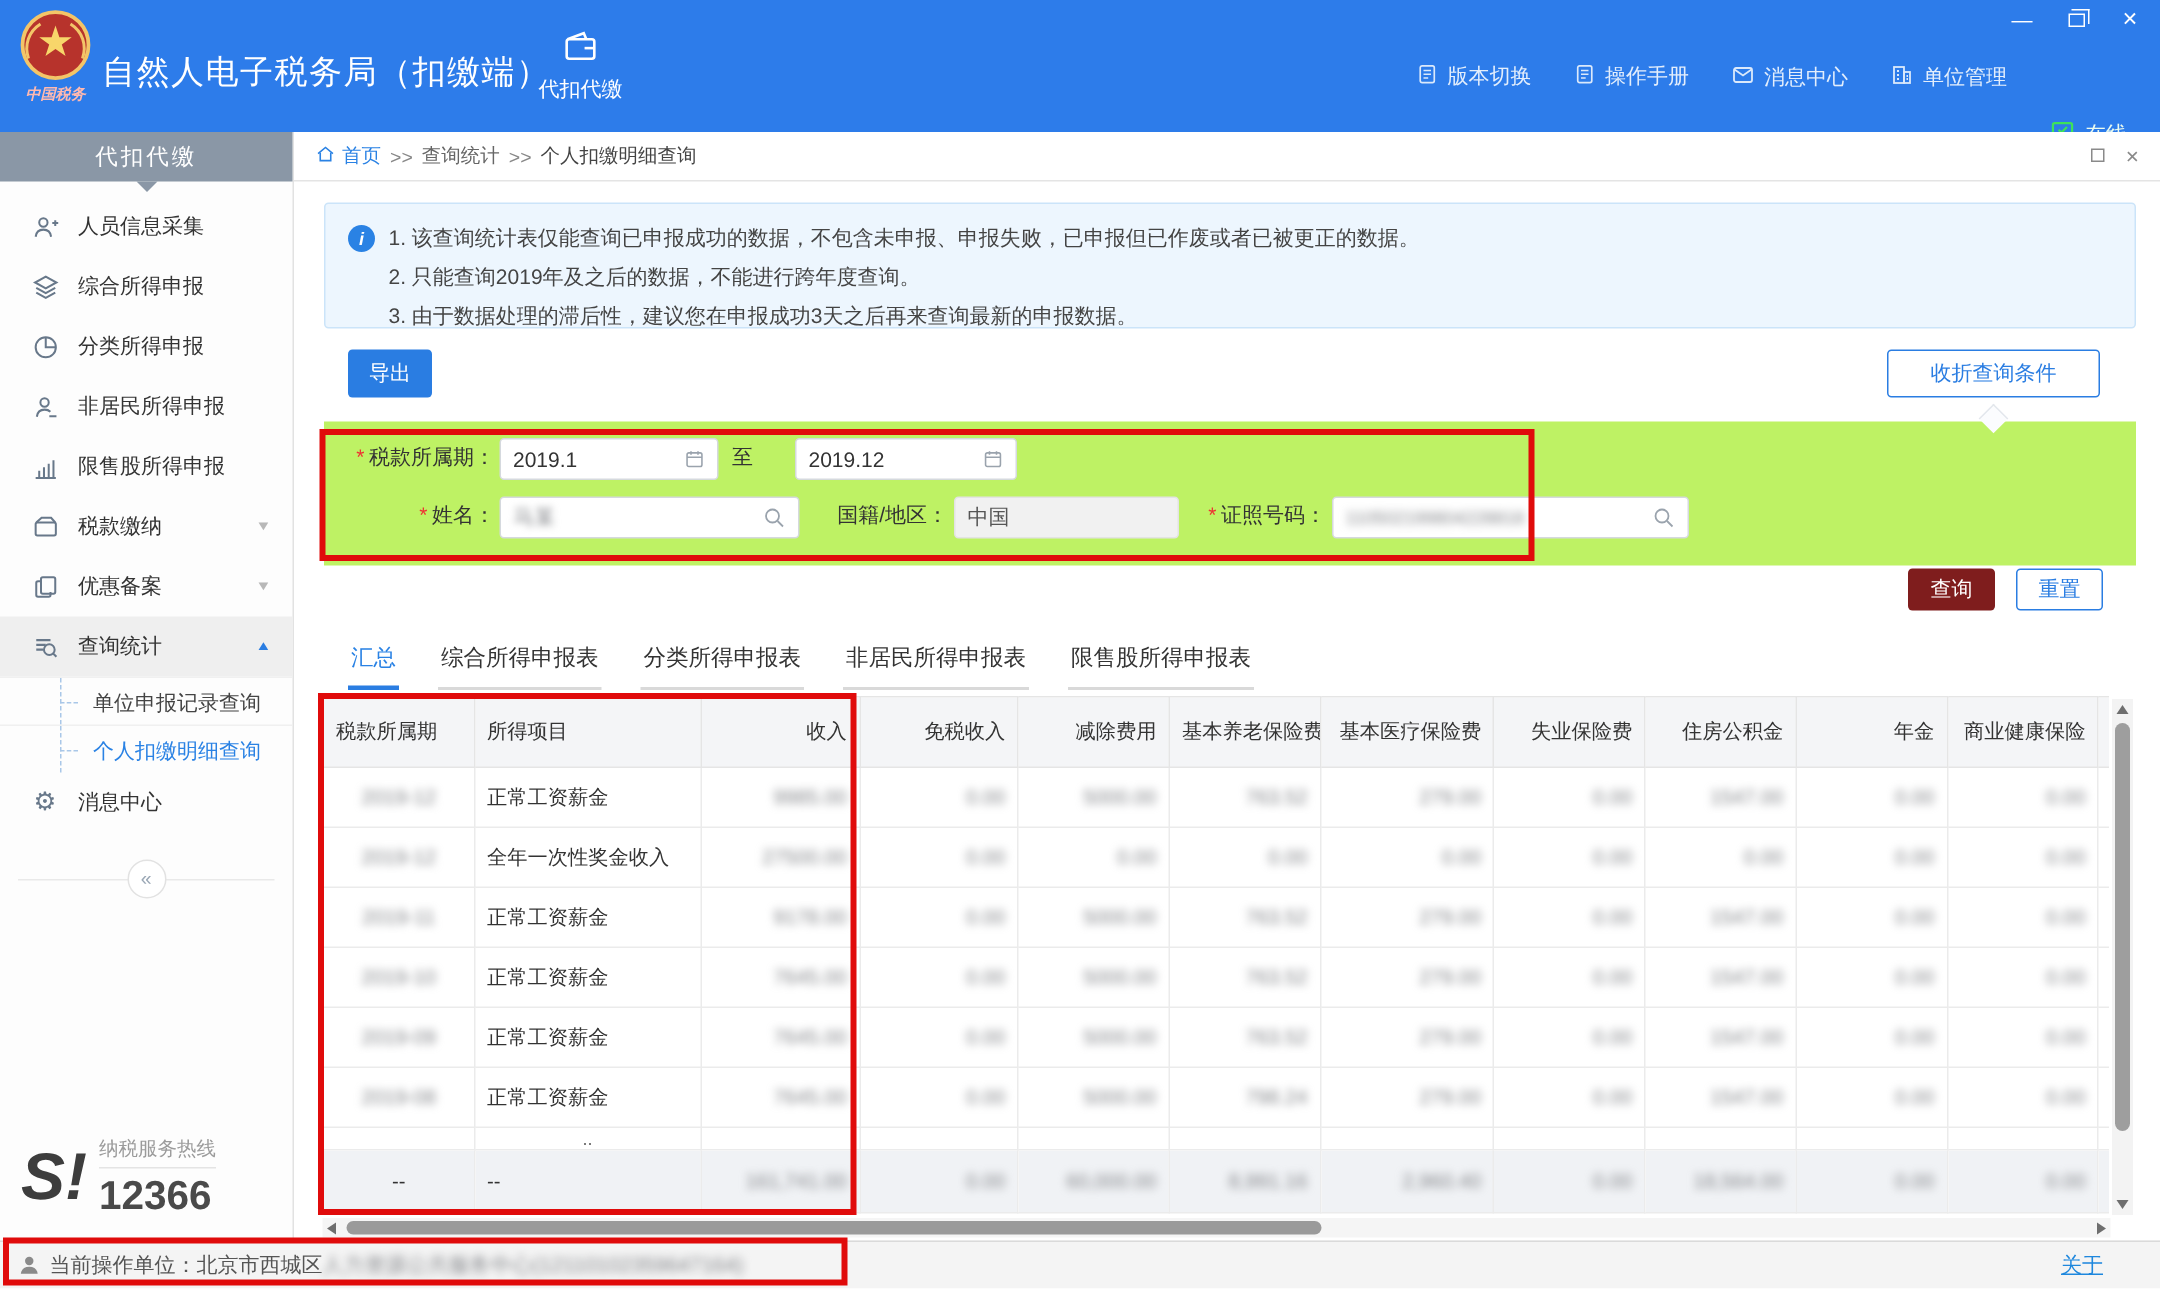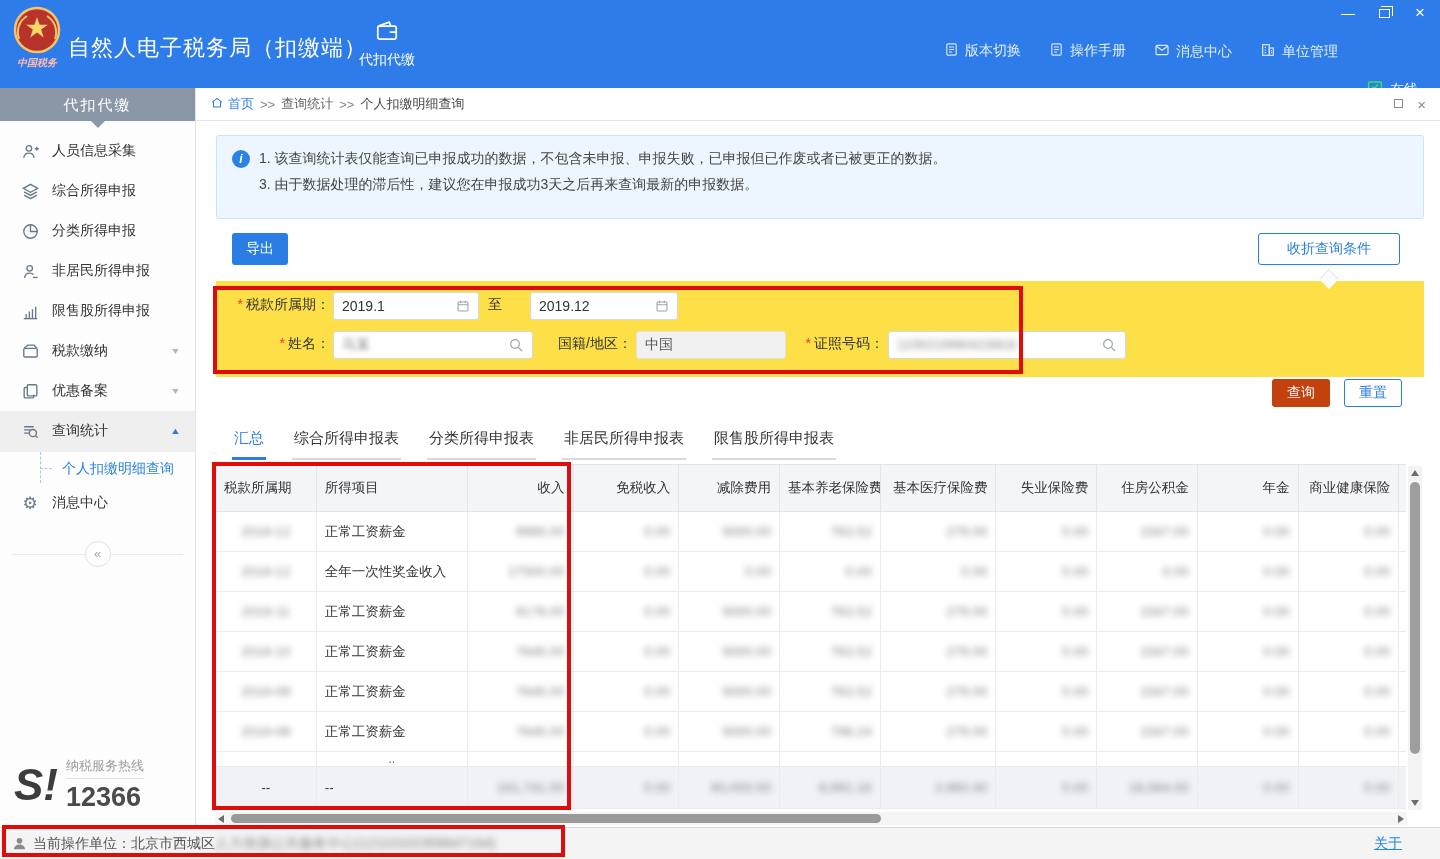"2. 只能查询2019年及之后的数据，不能进行跨年度查询。" div.notice-line { html: none -> <div>2. 只能查询2019年及之后的数据，不能进行跨年度查询。</div> }
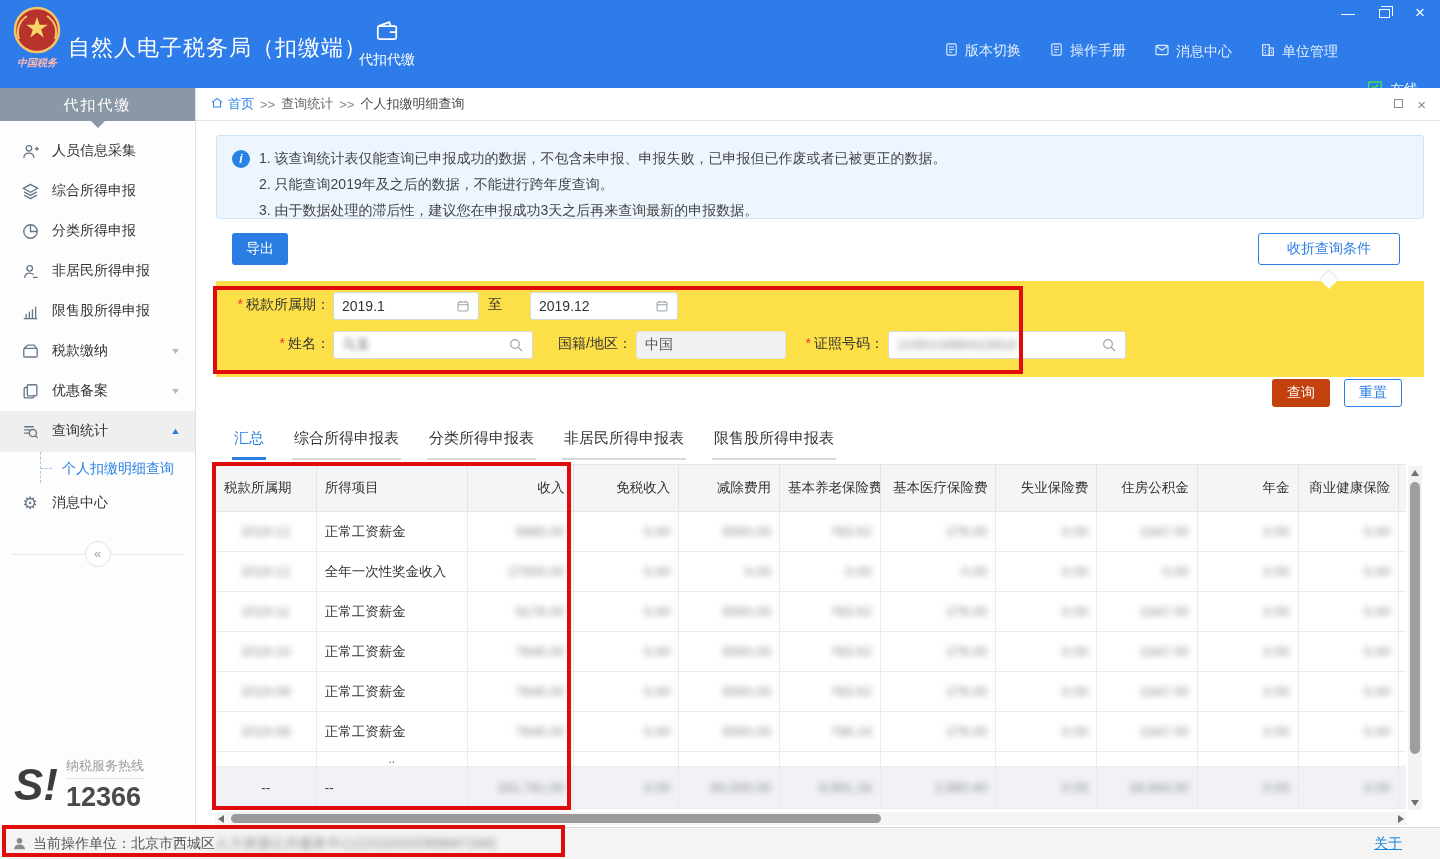"* 税款所属期：" .filter-panel { background: #fde047 -> #bef264 }
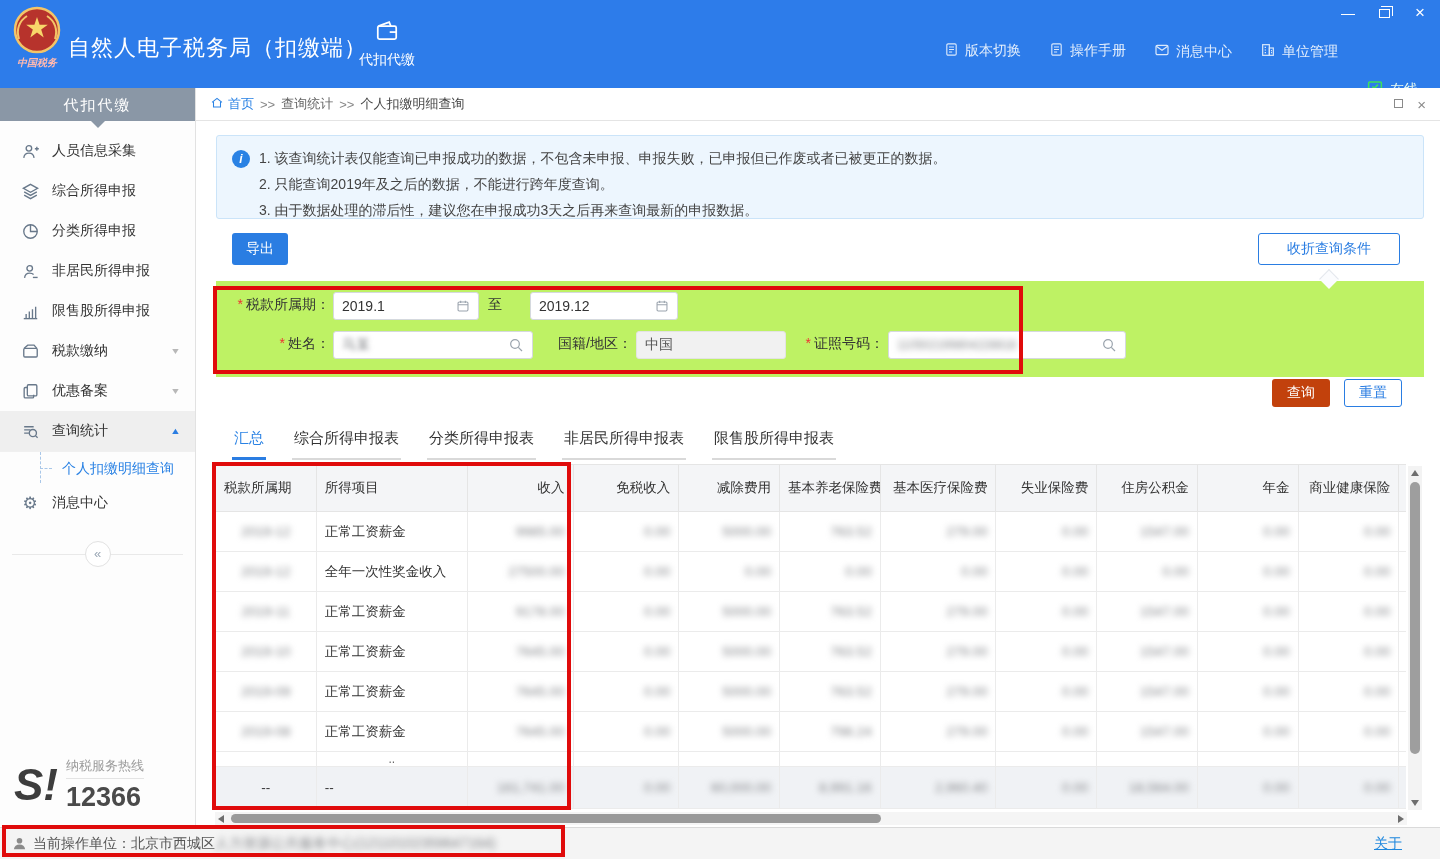"查询" .query-btn { background: #c2410c -> #7f1d1d }
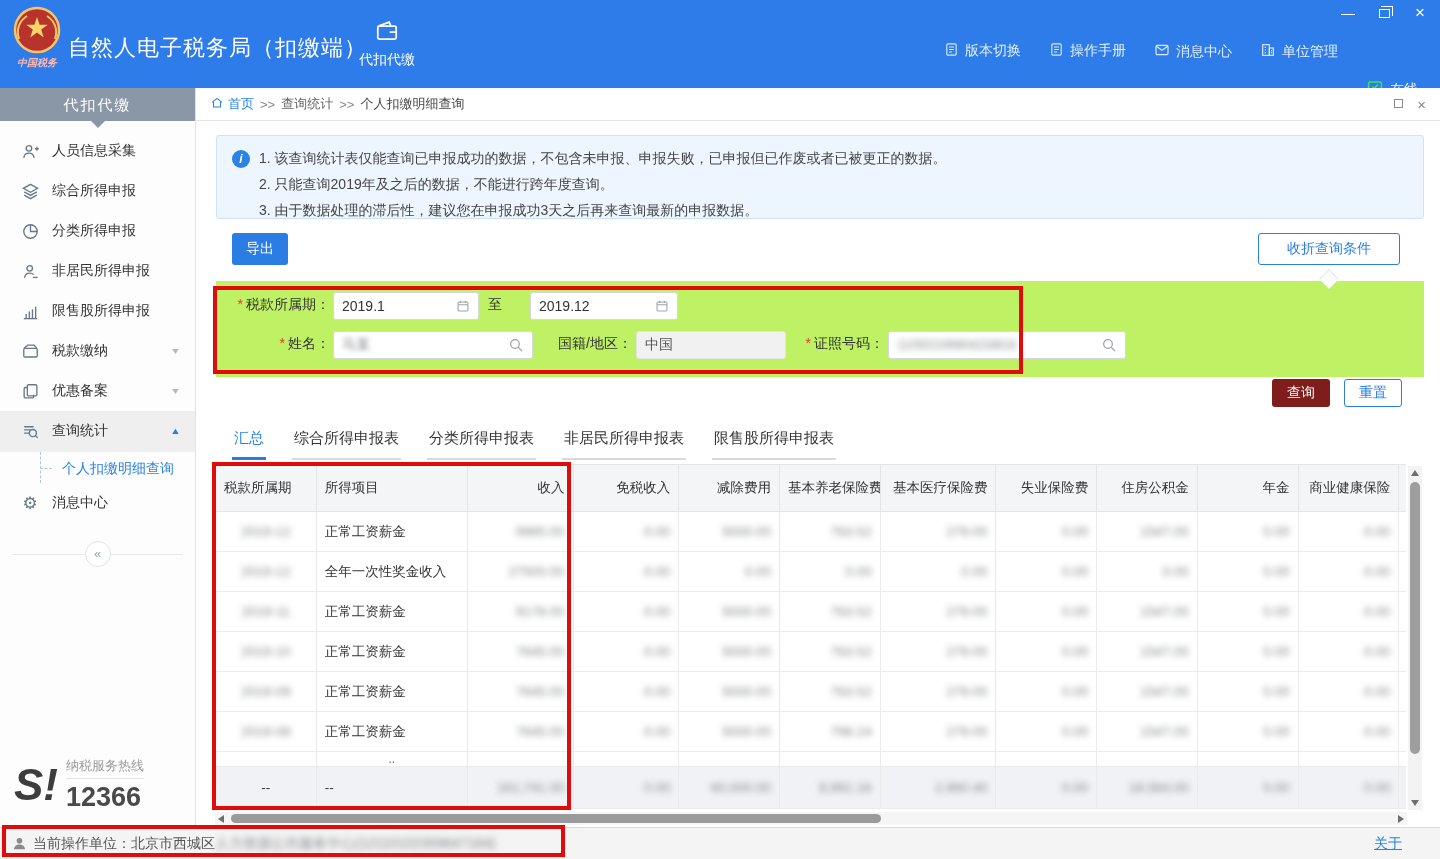"单位申报记录查询" div.submenu-item { html: none -> <div>单位申报记录查询</div> }
